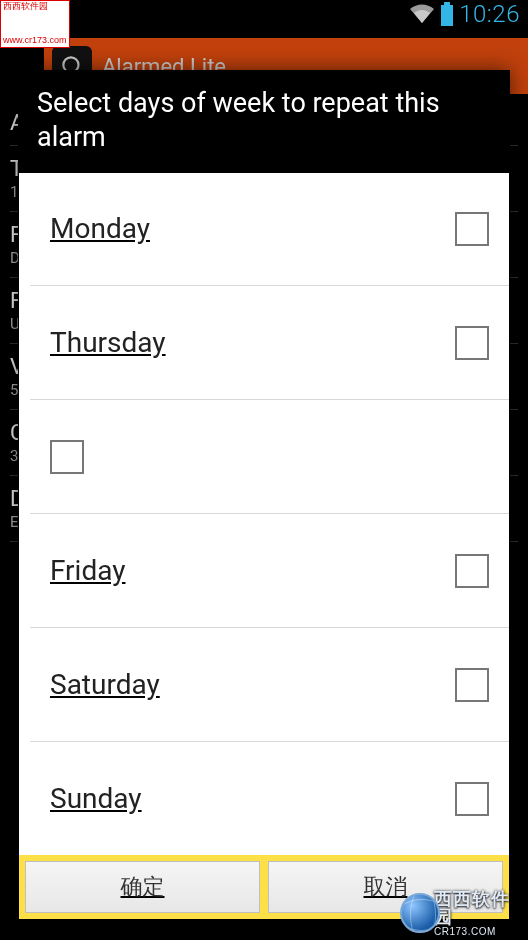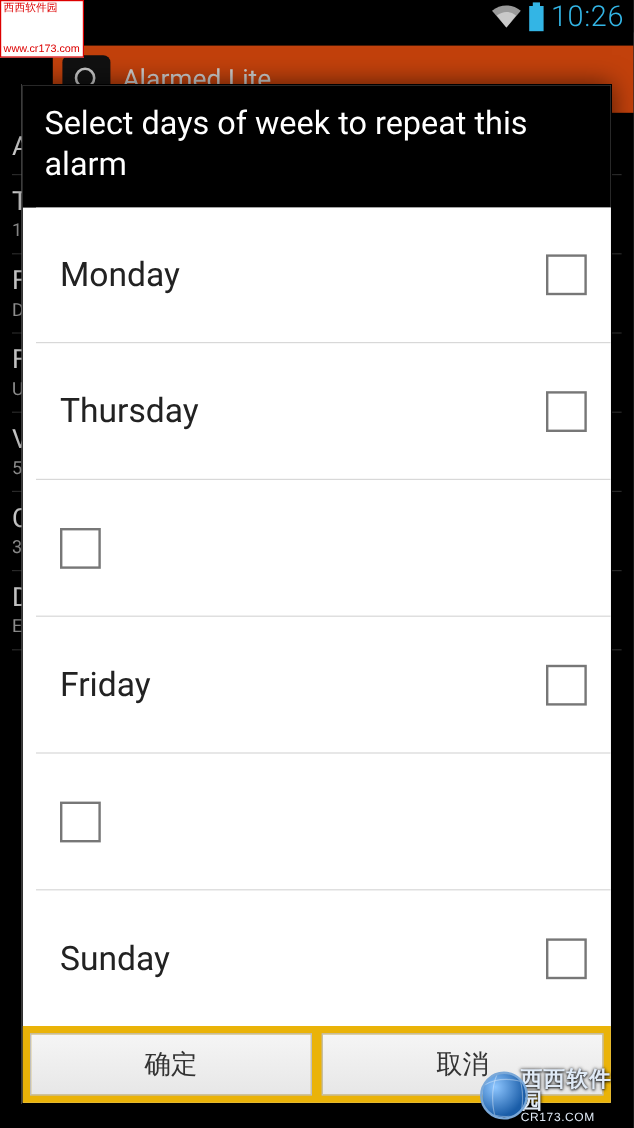"Select days of week to" .dialog { text-decoration: none -> underline }
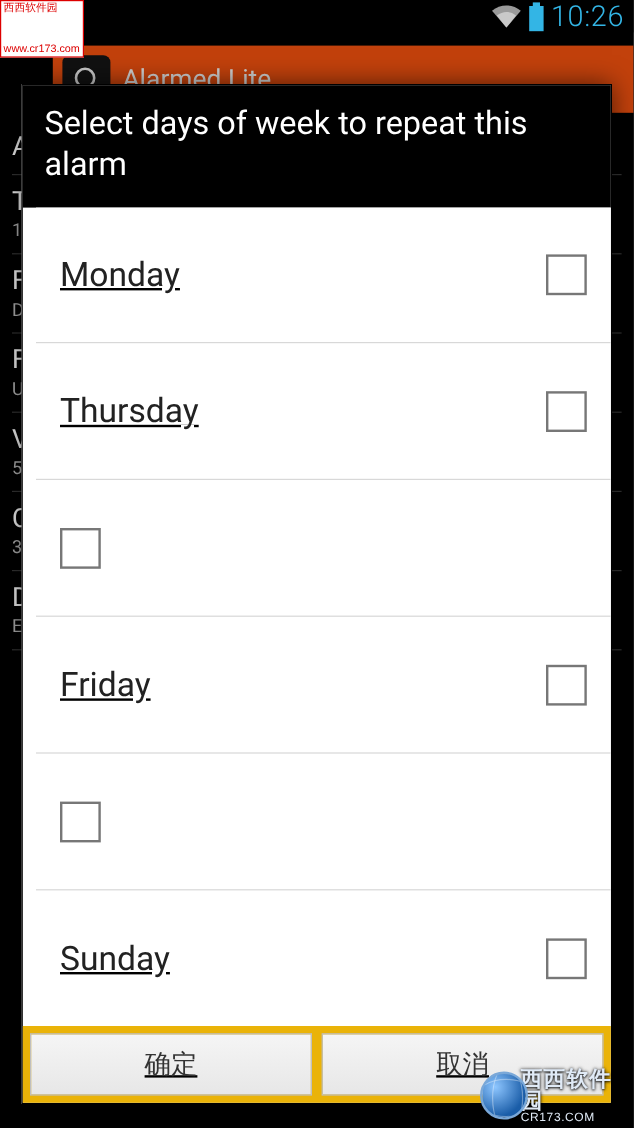"Saturday" span.day-label { html: none -> <span>Saturday</span> }
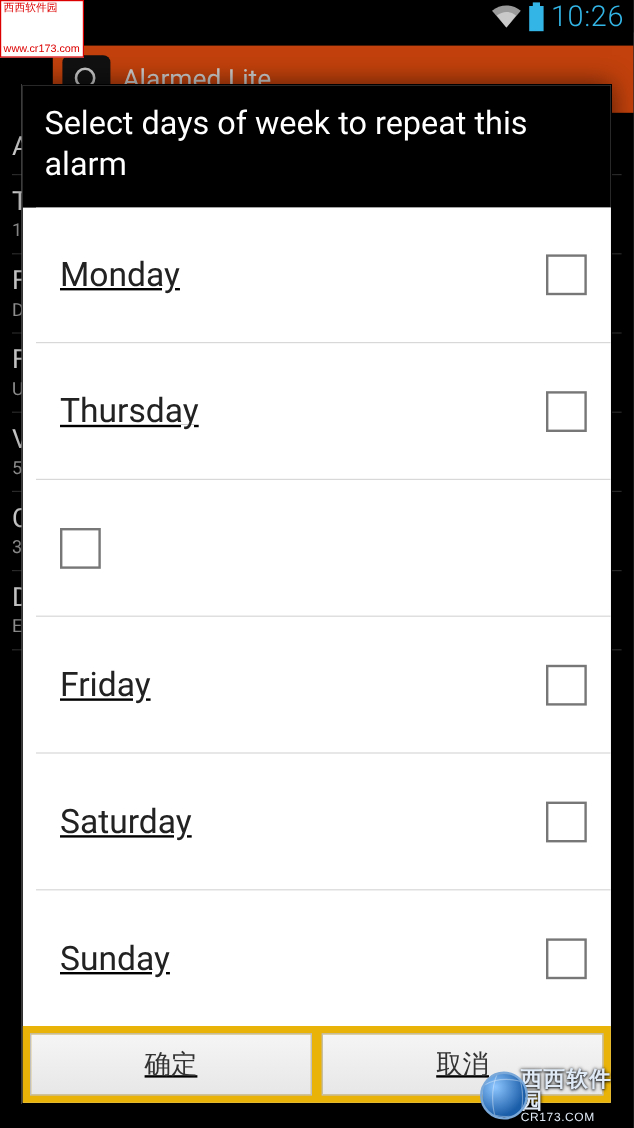"确定" .dialog-buttons { background: #eab308 -> #fde047 }
